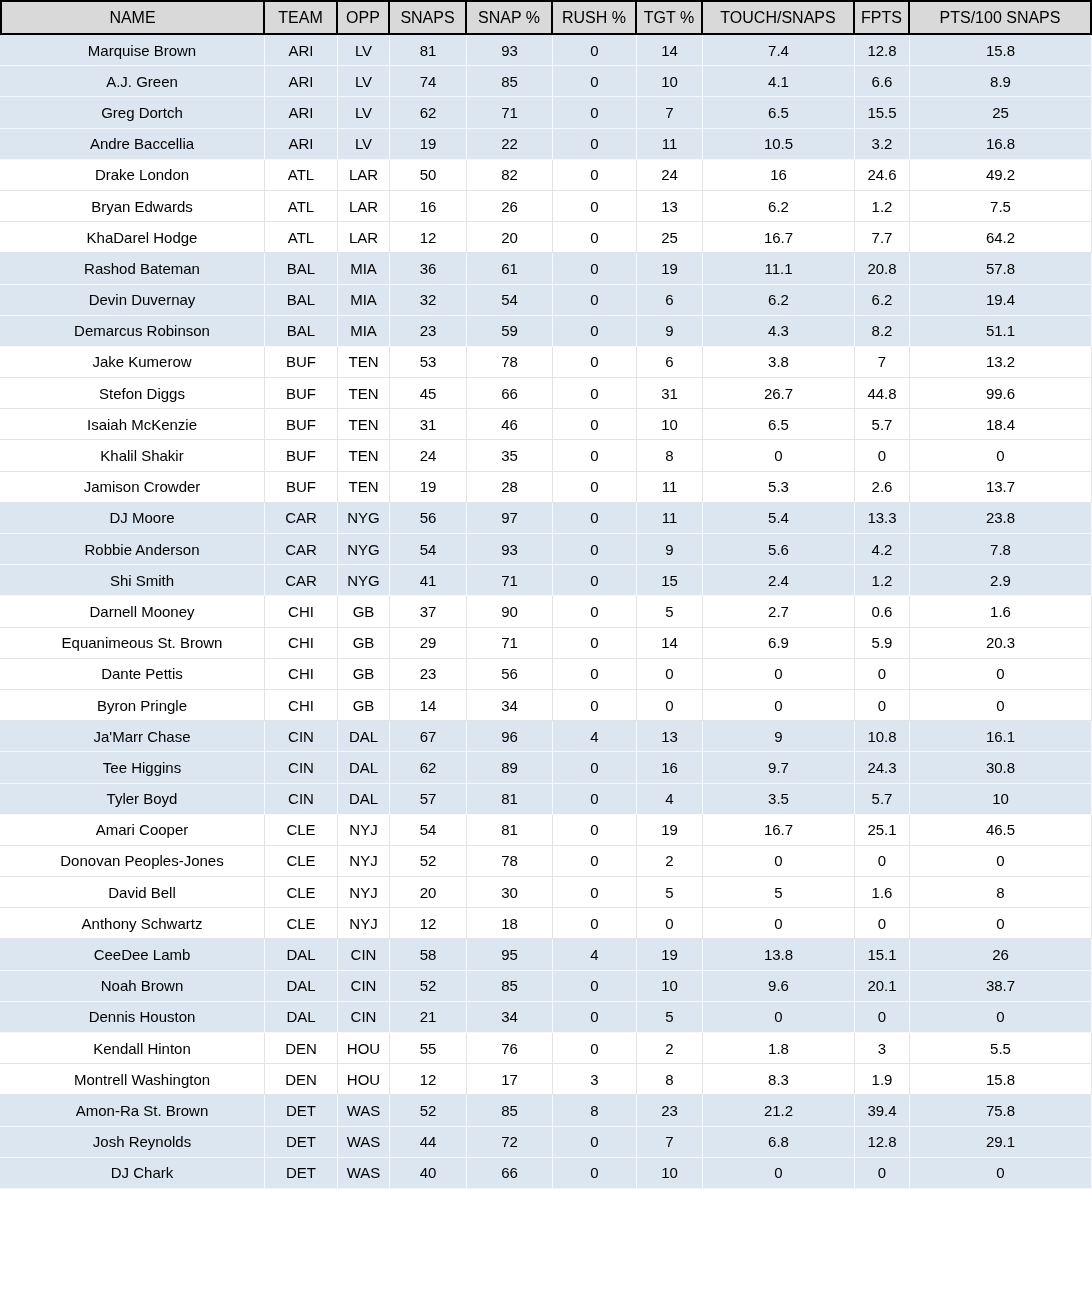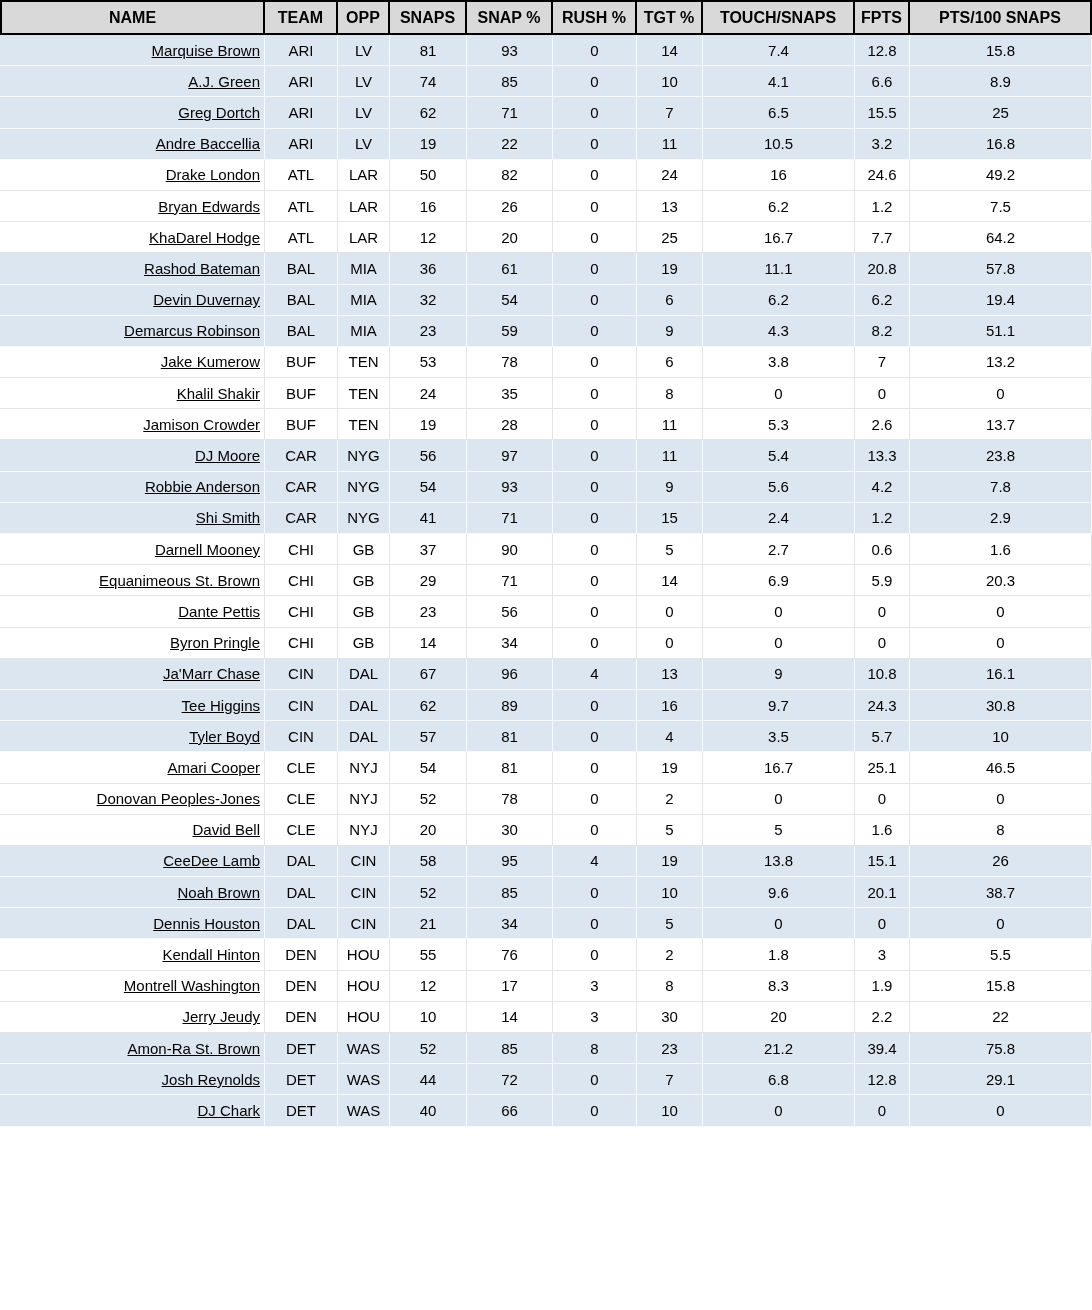"NAME" table.stats th { font-weight: bold -> normal }
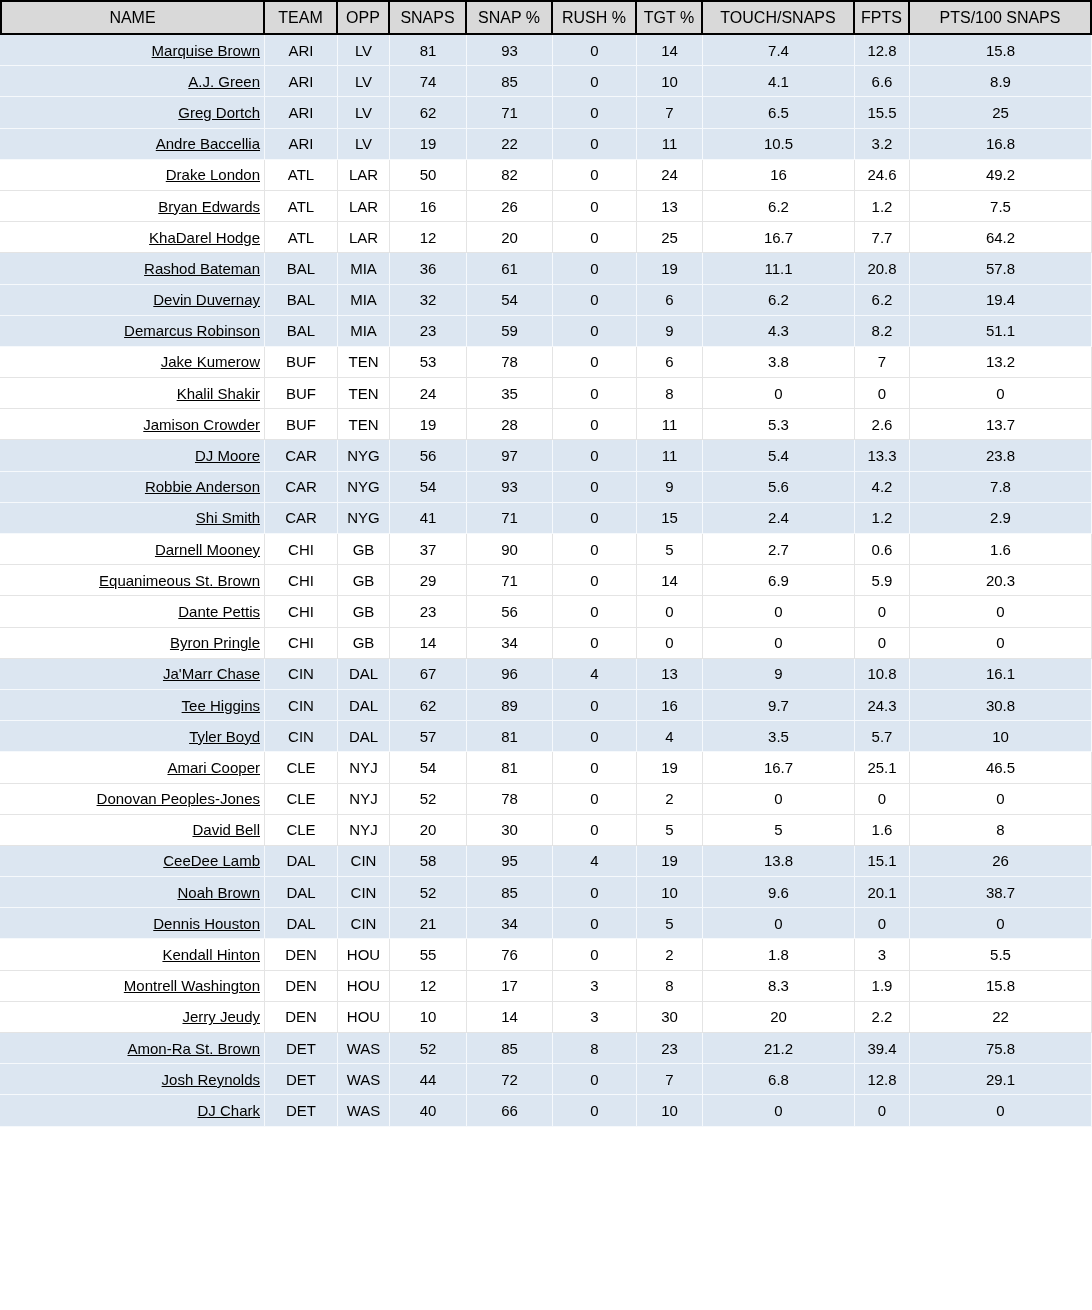"Marquise Brown" table.stats td.name { text-align: right -> center; text-decoration: underline -> none }
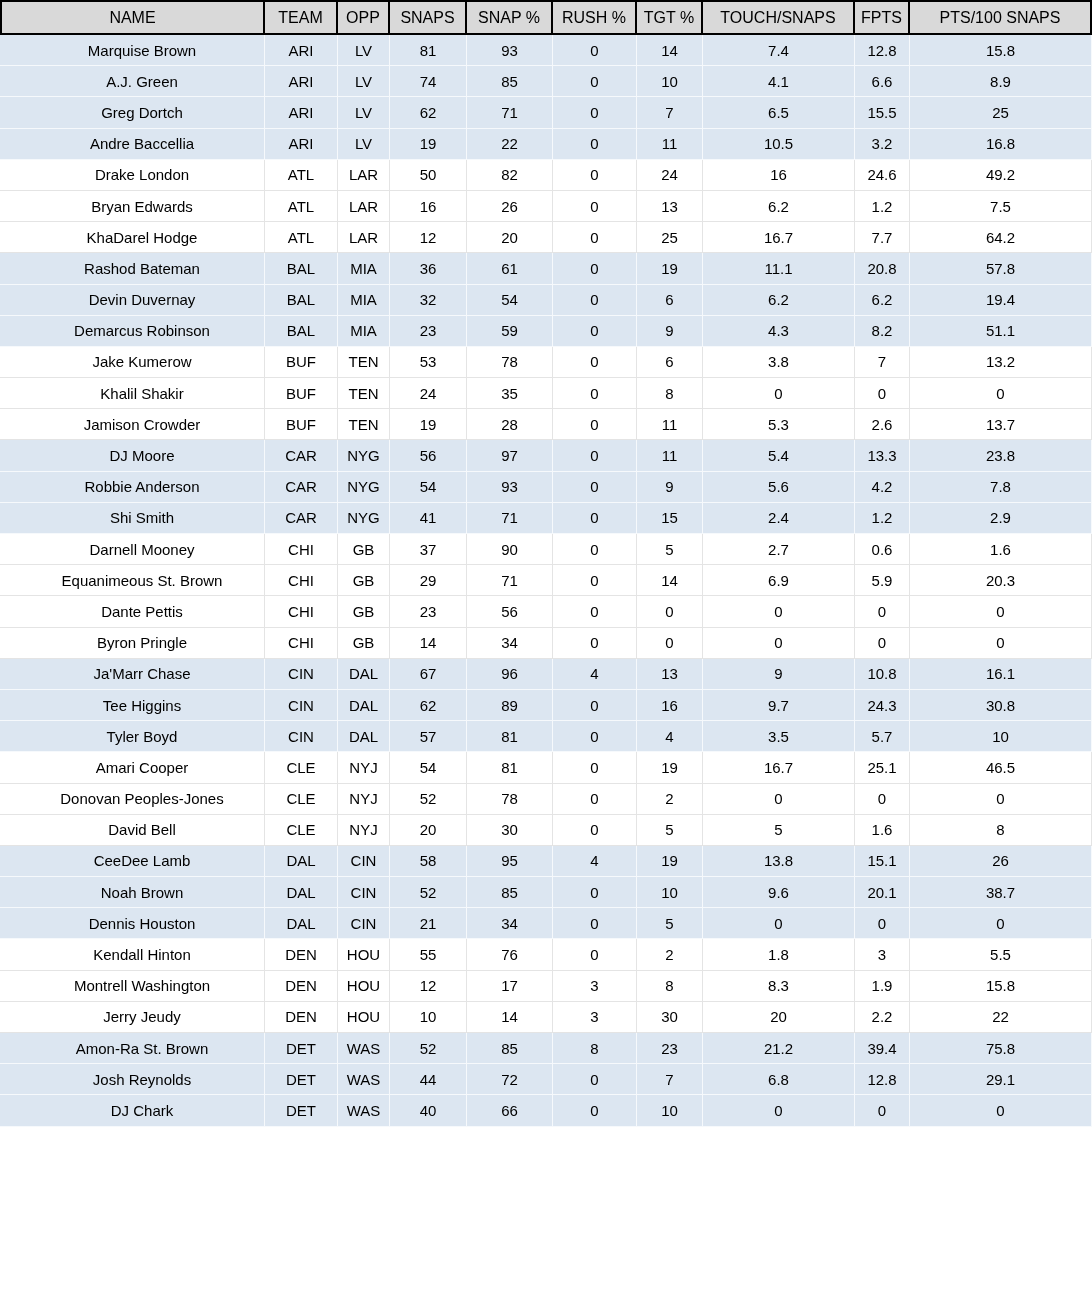"Stefon Diggs" tr.band-white { html: none -> <tr> <td>Stefon Diggs</td> <td>BUF</td> <td>TEN</td> <td>45</td> <td>66</td> <td>0</td> <td>31</td> <td>26.7</td> <td>44.8</td> <td>99.6</td> </tr> }
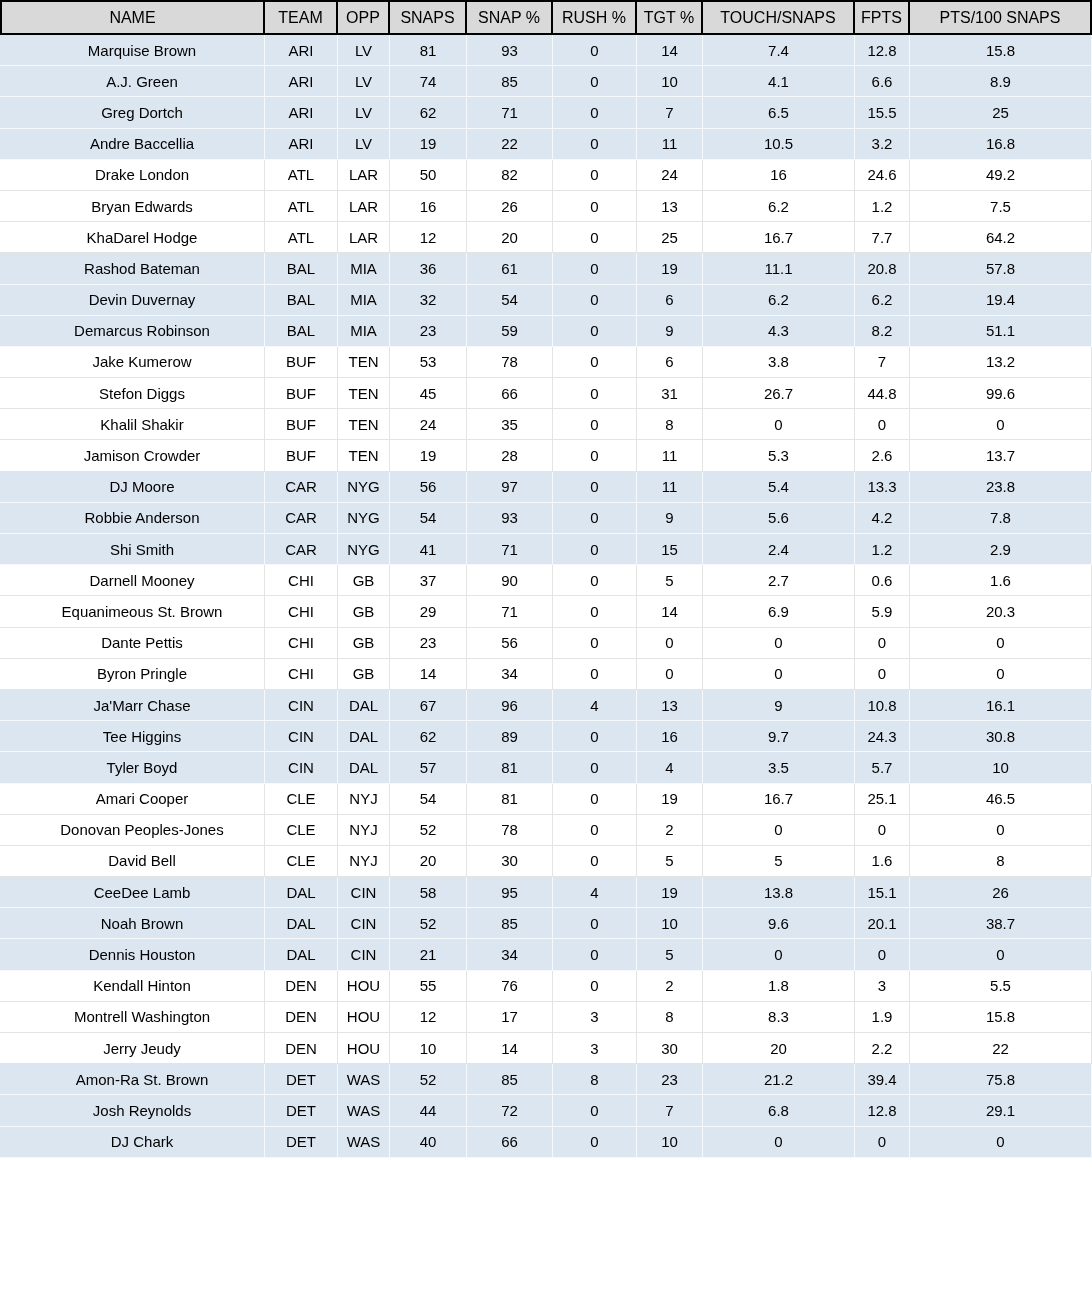"Isaiah McKenzie" tr.band-white { html: none -> <tr> <td>Isaiah McKenzie</td> <td>BUF</td> <td>TEN</td> <td>31</td> <td>46</td> <td>0</td> <td>10</td> <td>6.5</td> <td>5.7</td> <td>18.4</td> </tr> }
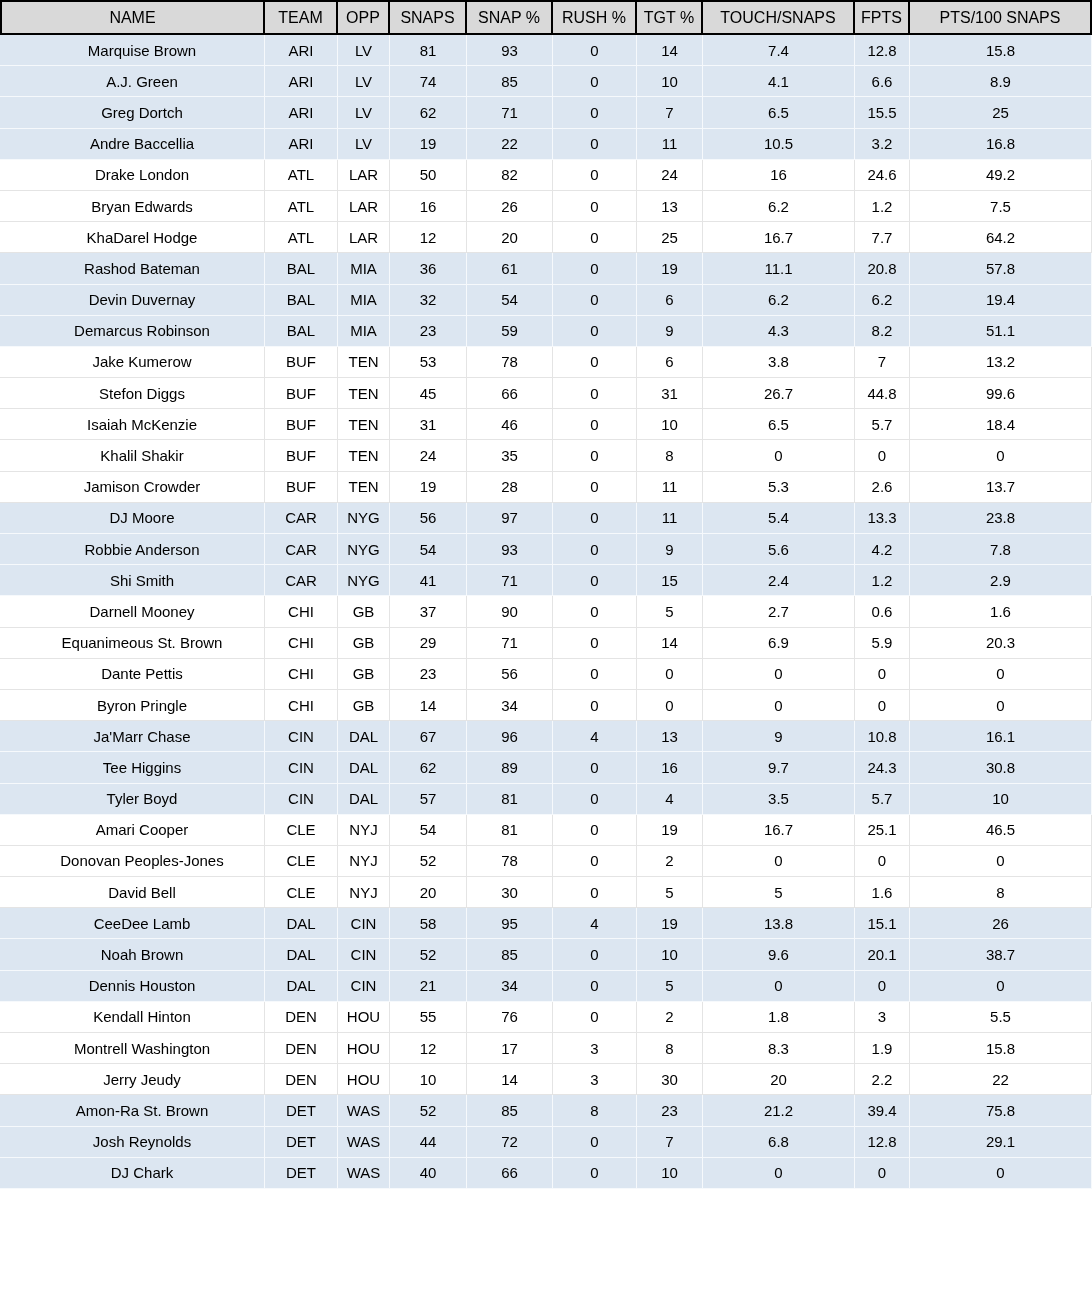"Anthony Schwartz" tr.band-white { html: none -> <tr> <td>Anthony Schwartz</td> <td>CLE</td> <td>NYJ</td> <td>12</td> <td>18</td> <td>0</td> <td>0</td> <td>0</td> <td>0</td> <td>0</td> </tr> }
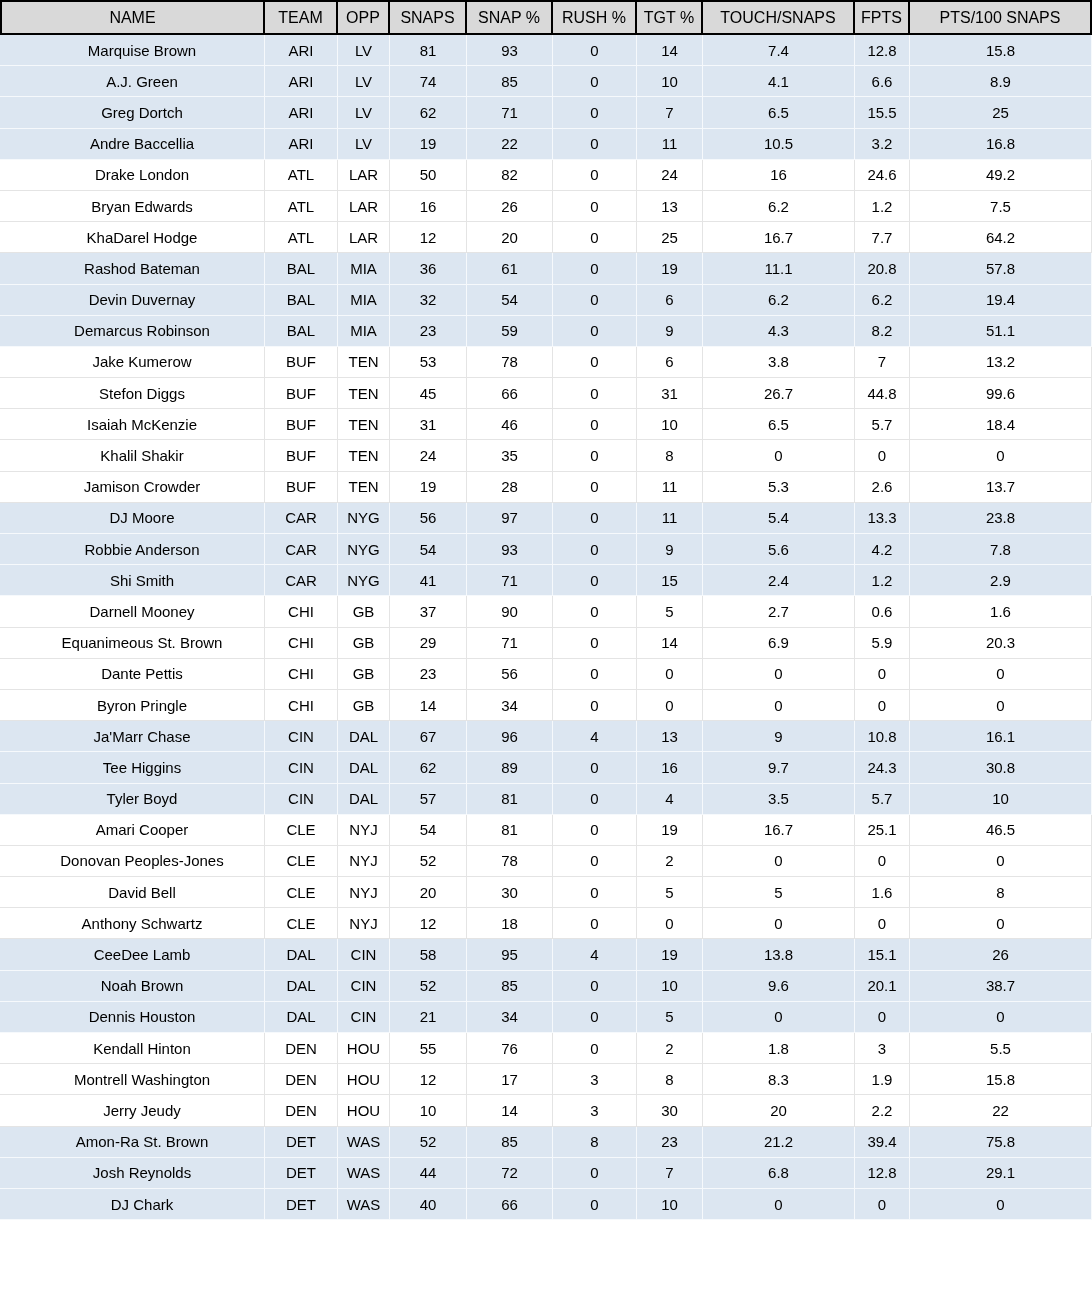"Jerry Jeudy" tr.band-white { html: <tr> <td>Jerry Jeudy</td> <td>DEN</td> <td>HOU</td> <td>10</td> <td>14</td> <td>3</td> <td>30</td> <td>20</td> <td>2.2</td> <td>22</td> </tr> -> none }
